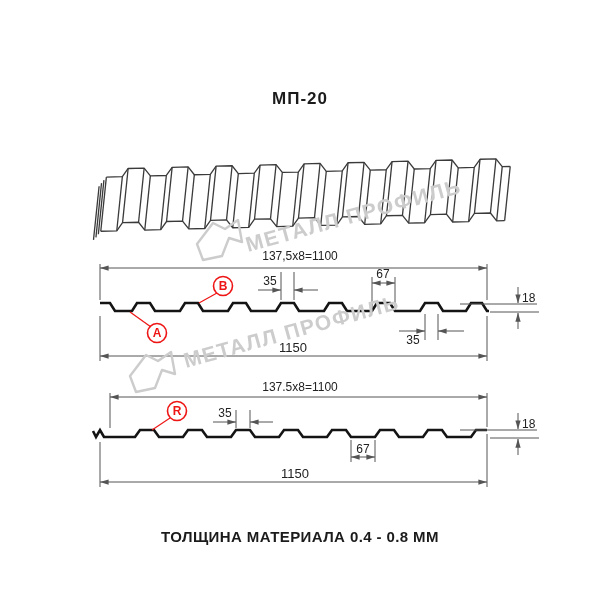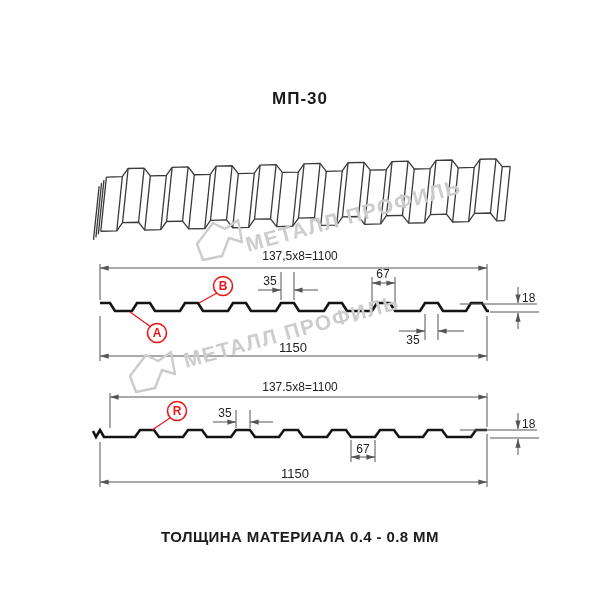"МП-30" div.page-subtitle { text: МП-30 -> МП-20 }
